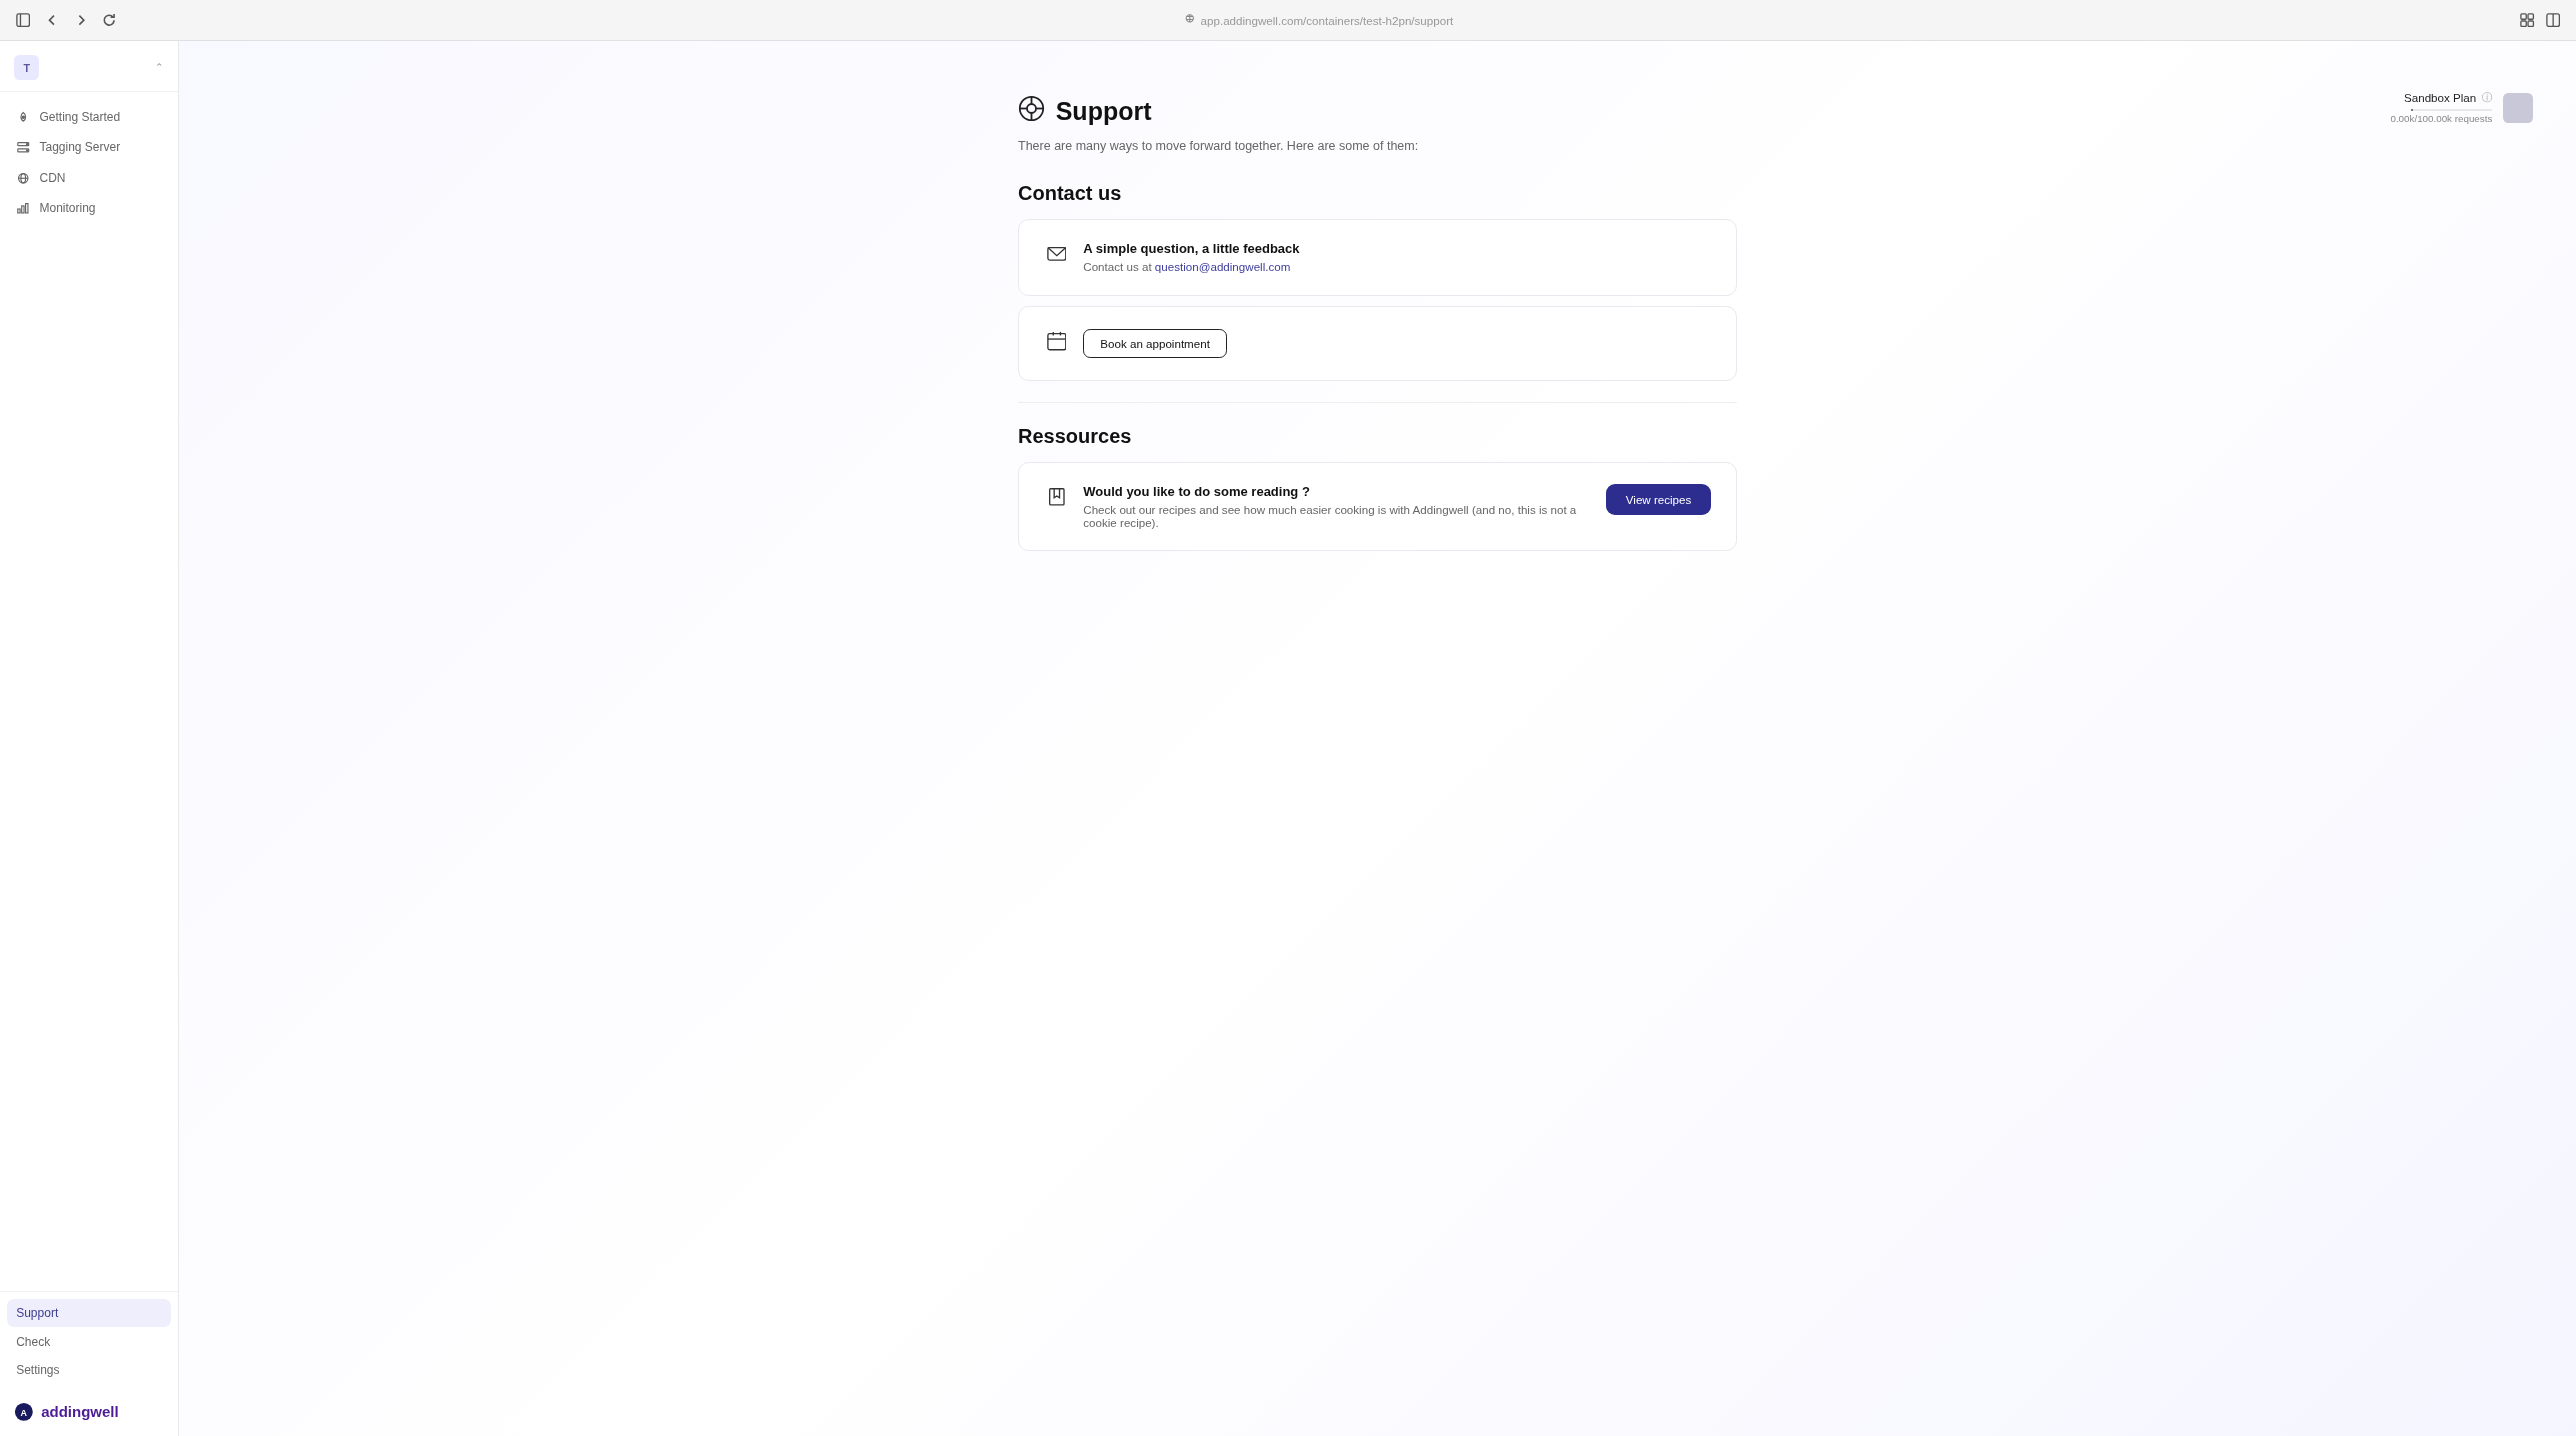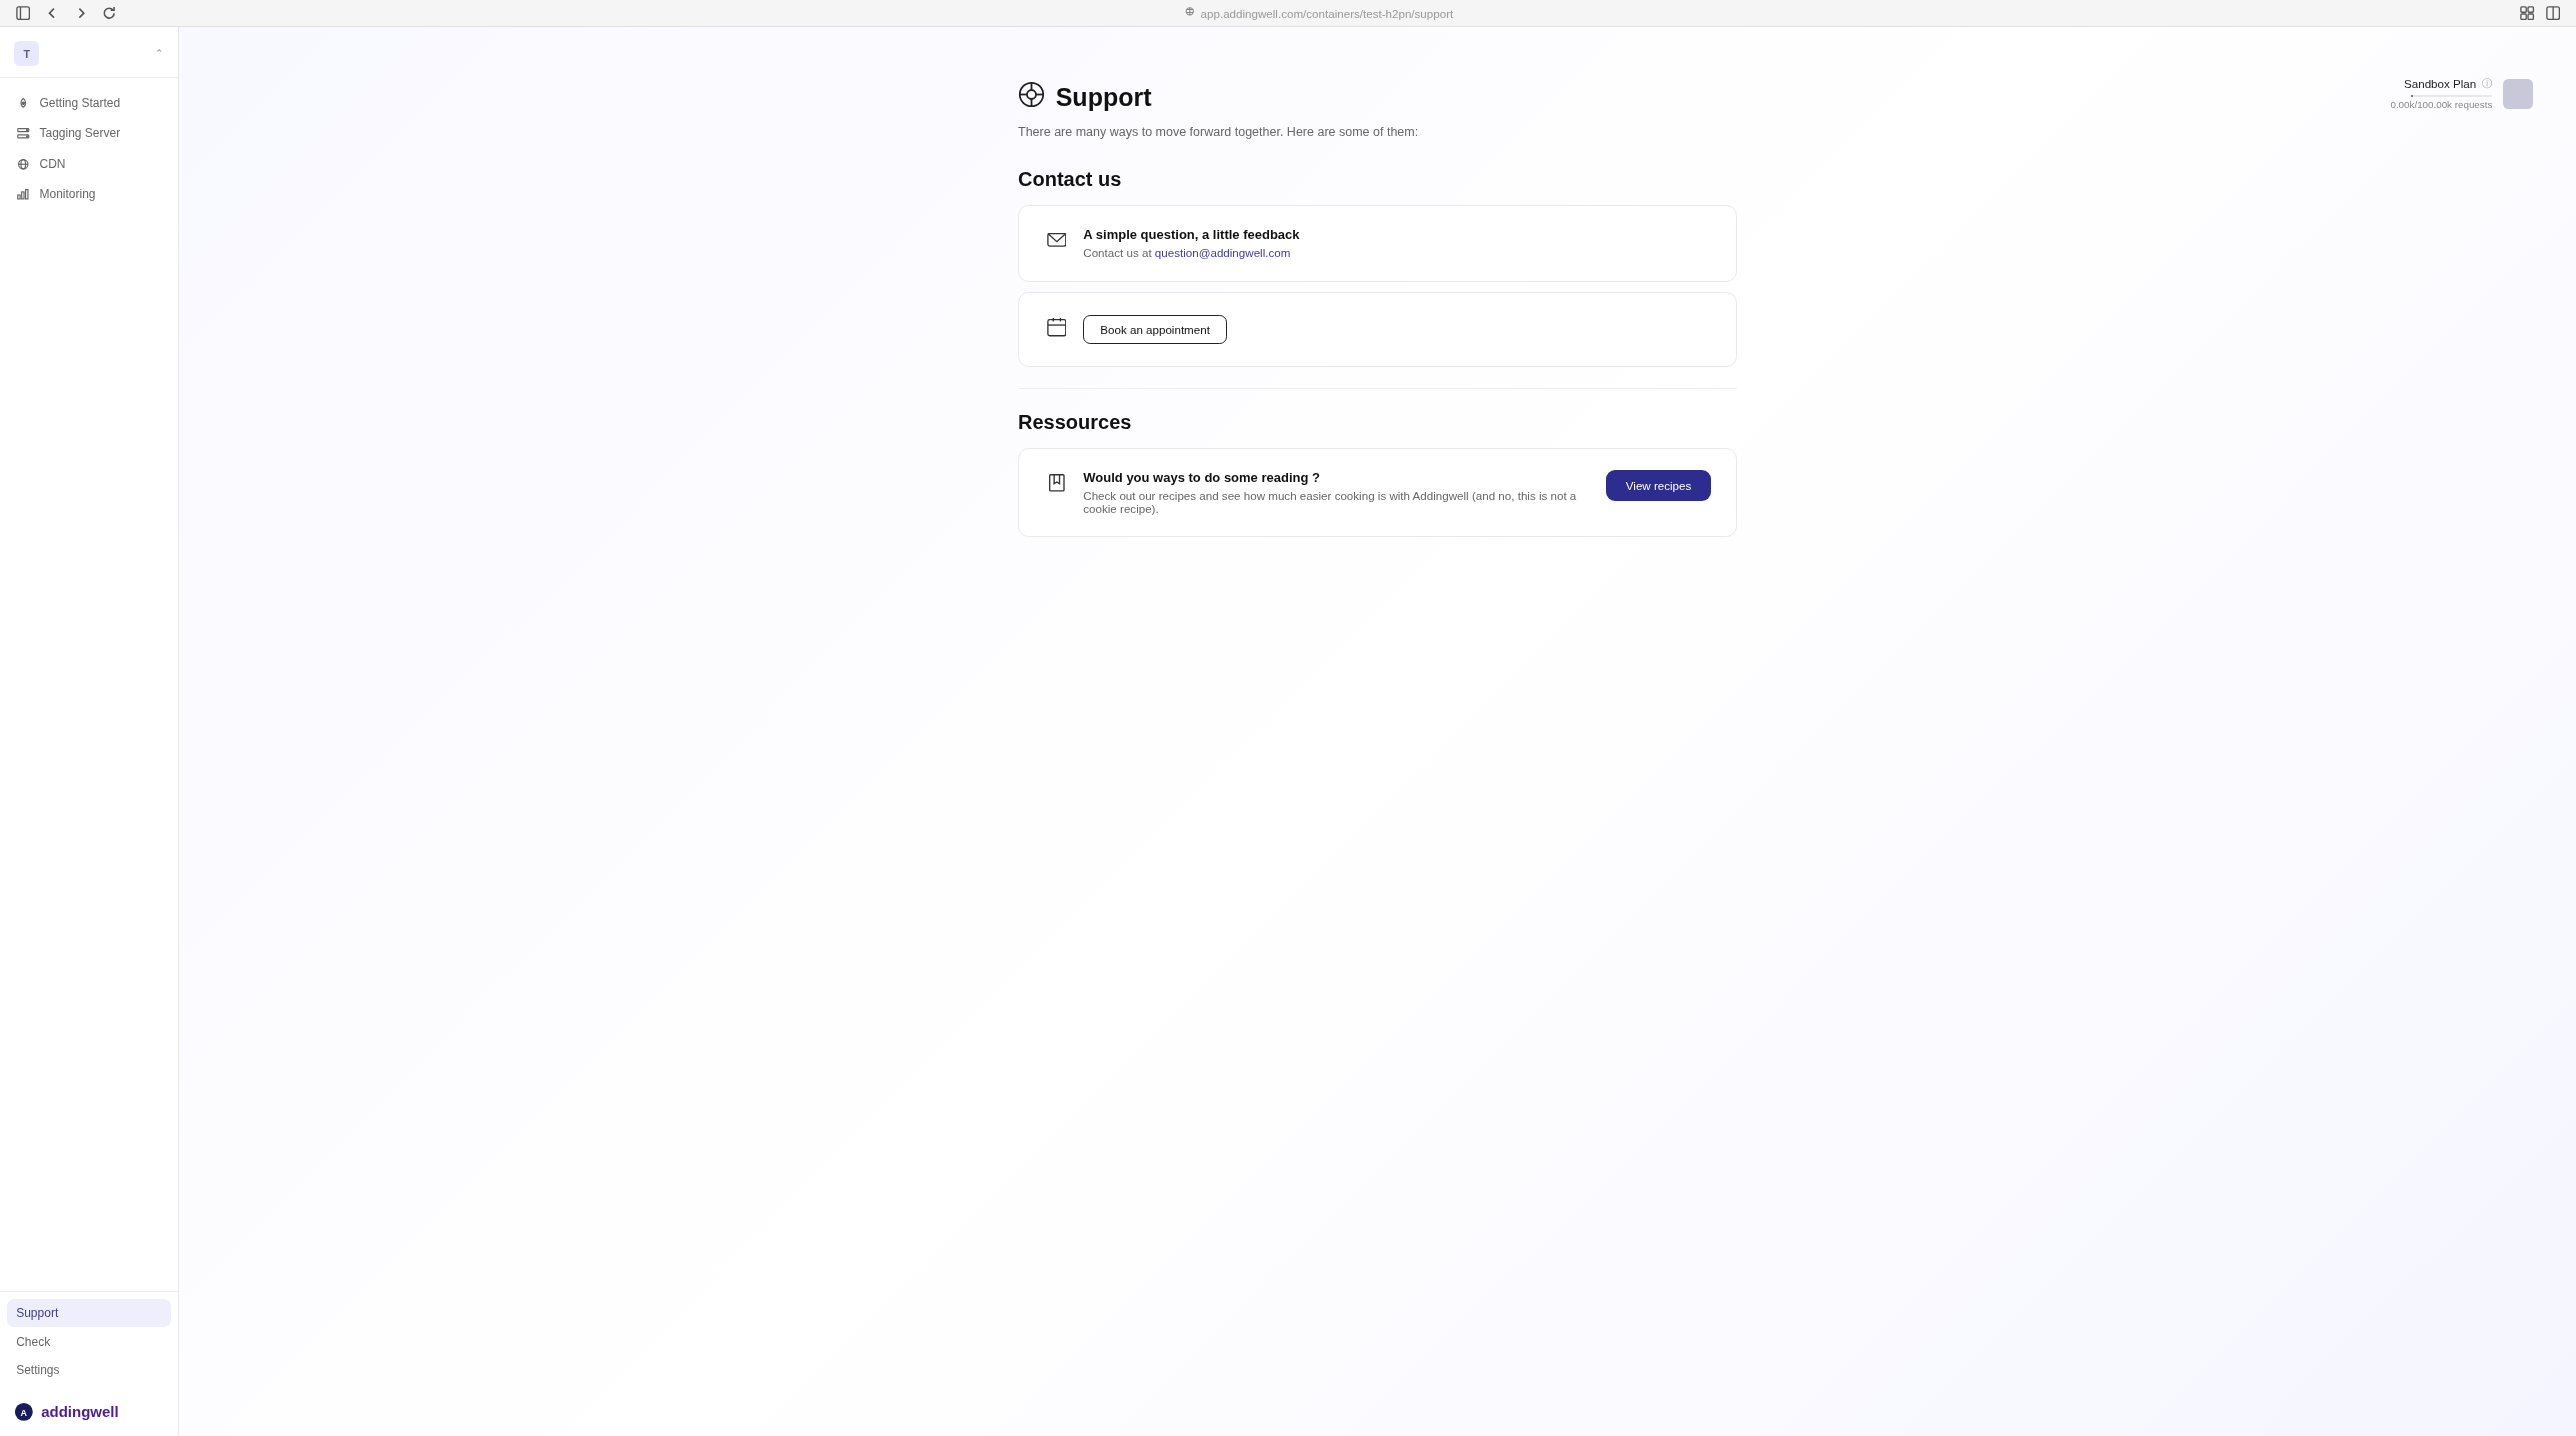"app.addingwell.com/containers/test-h2pn/" .browser-chrome { height: 27px -> 41px }
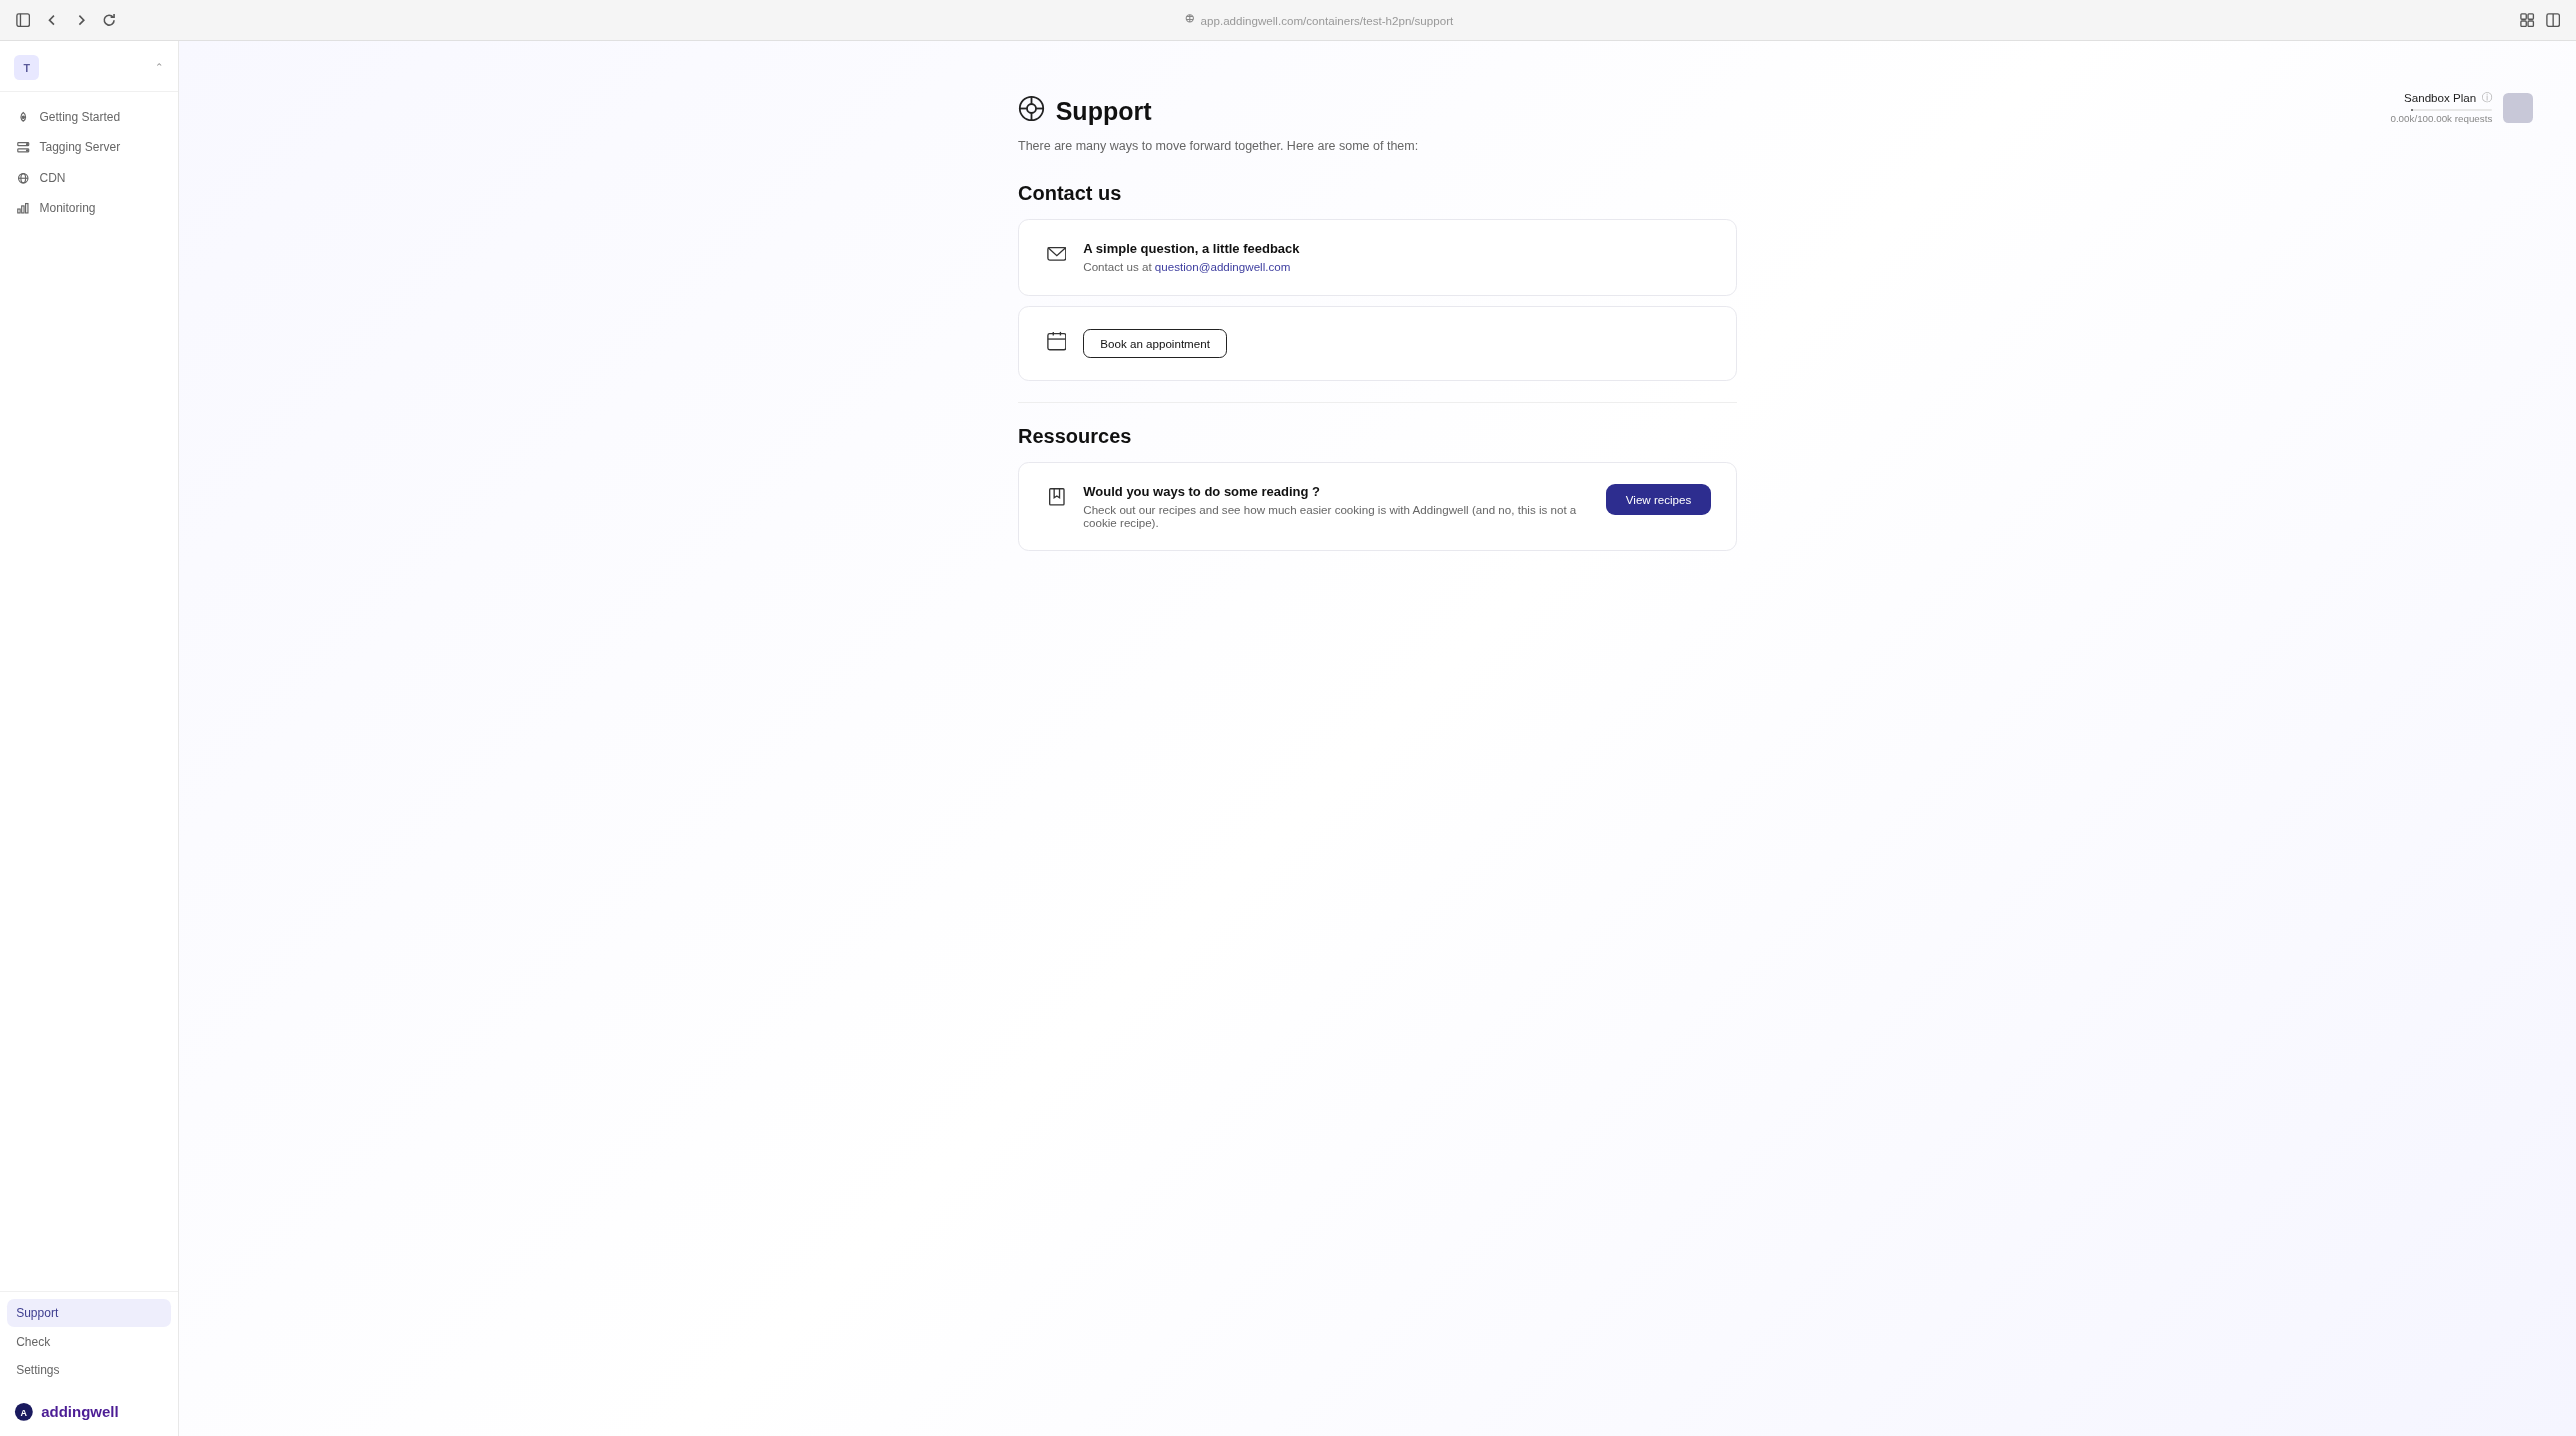"Would you ways to do" div.card-title { text: ways -> like }
